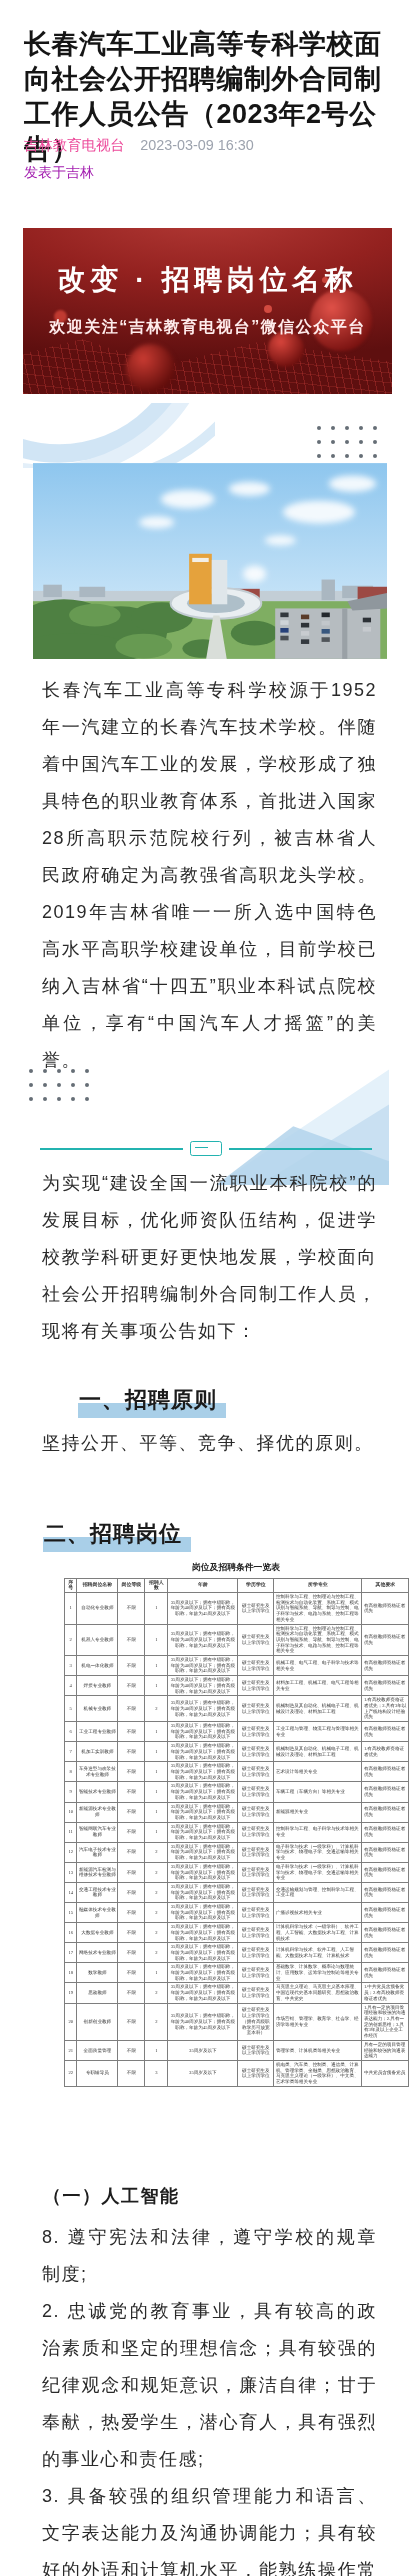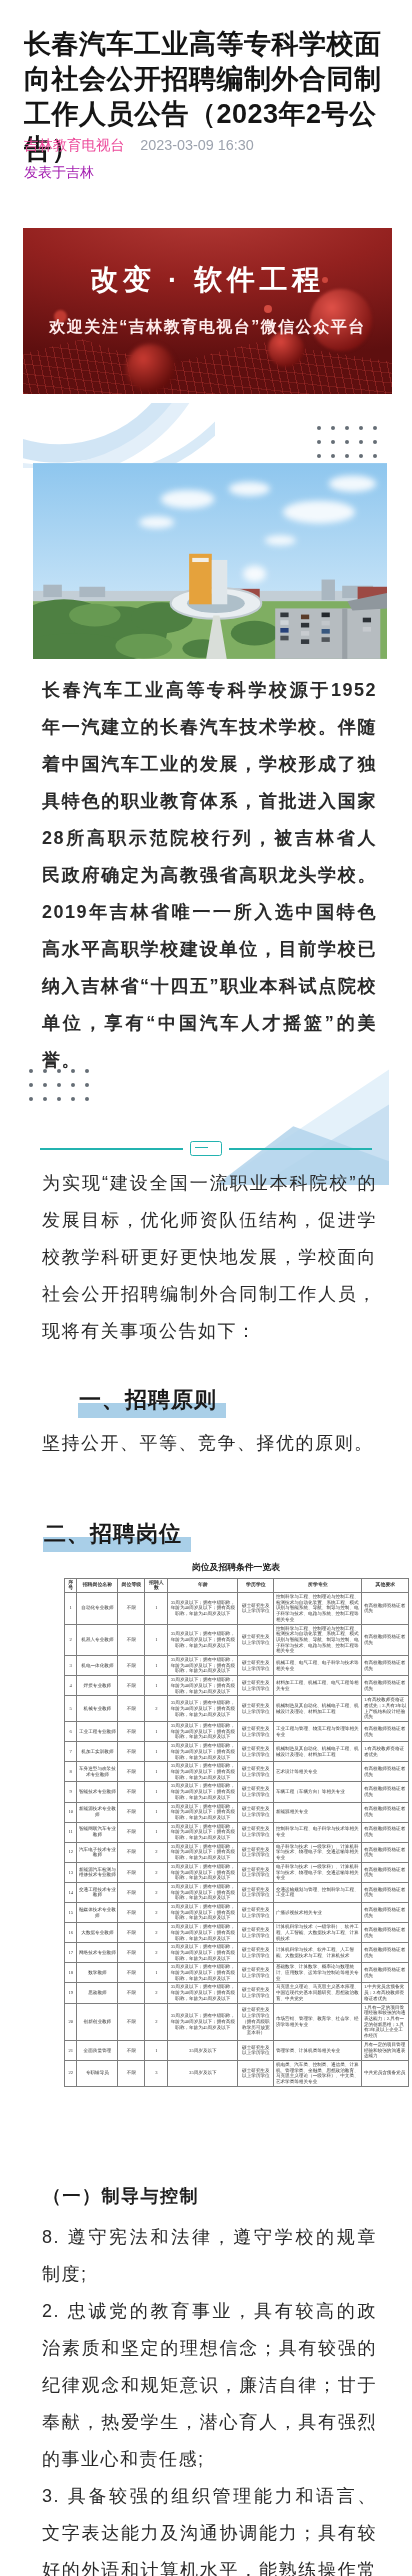"改变 · 软件工程" div.banner-headline { text: 软件工程 -> 招聘岗位名称 }
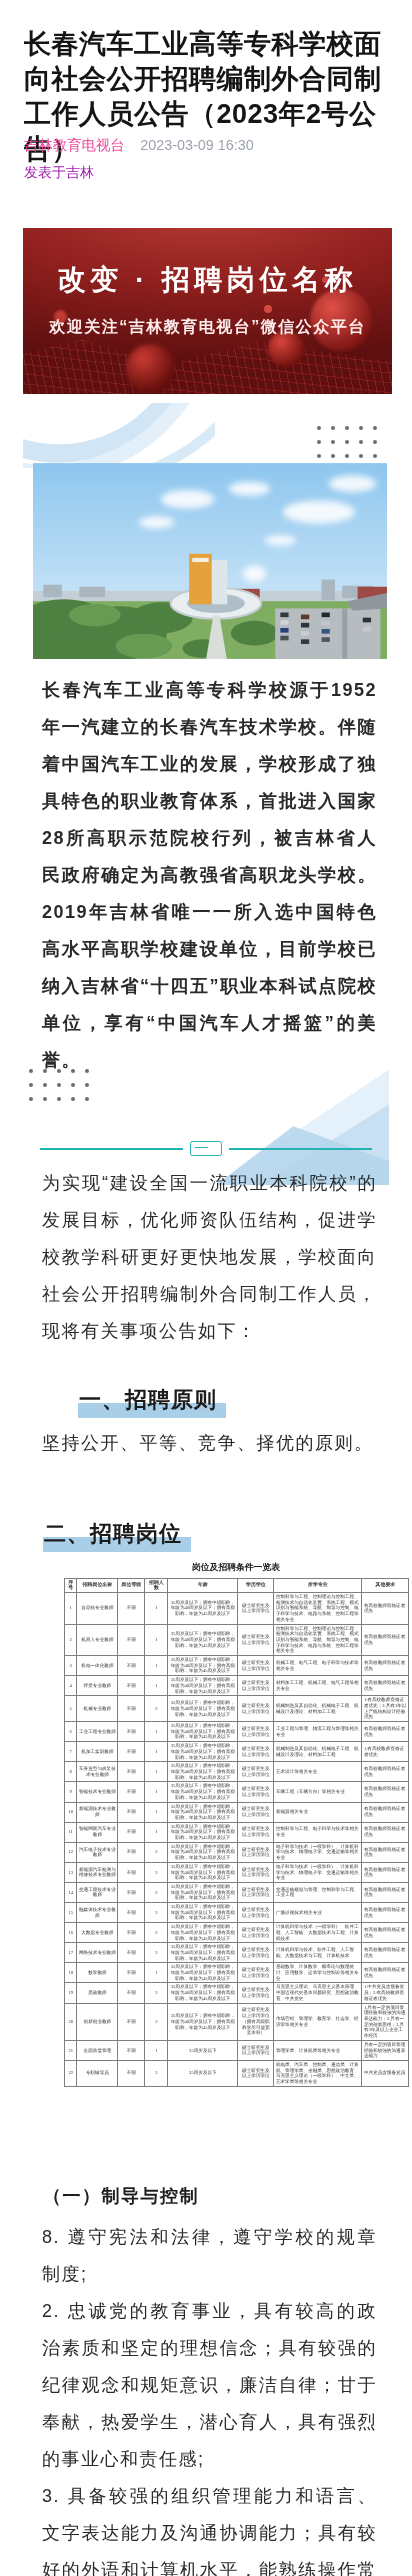"长春汽车工业高等专科学校源于1952年一汽建立的长春汽车技术学校。伴随着中国汽车" div.abs { font-weight: bold -> none }
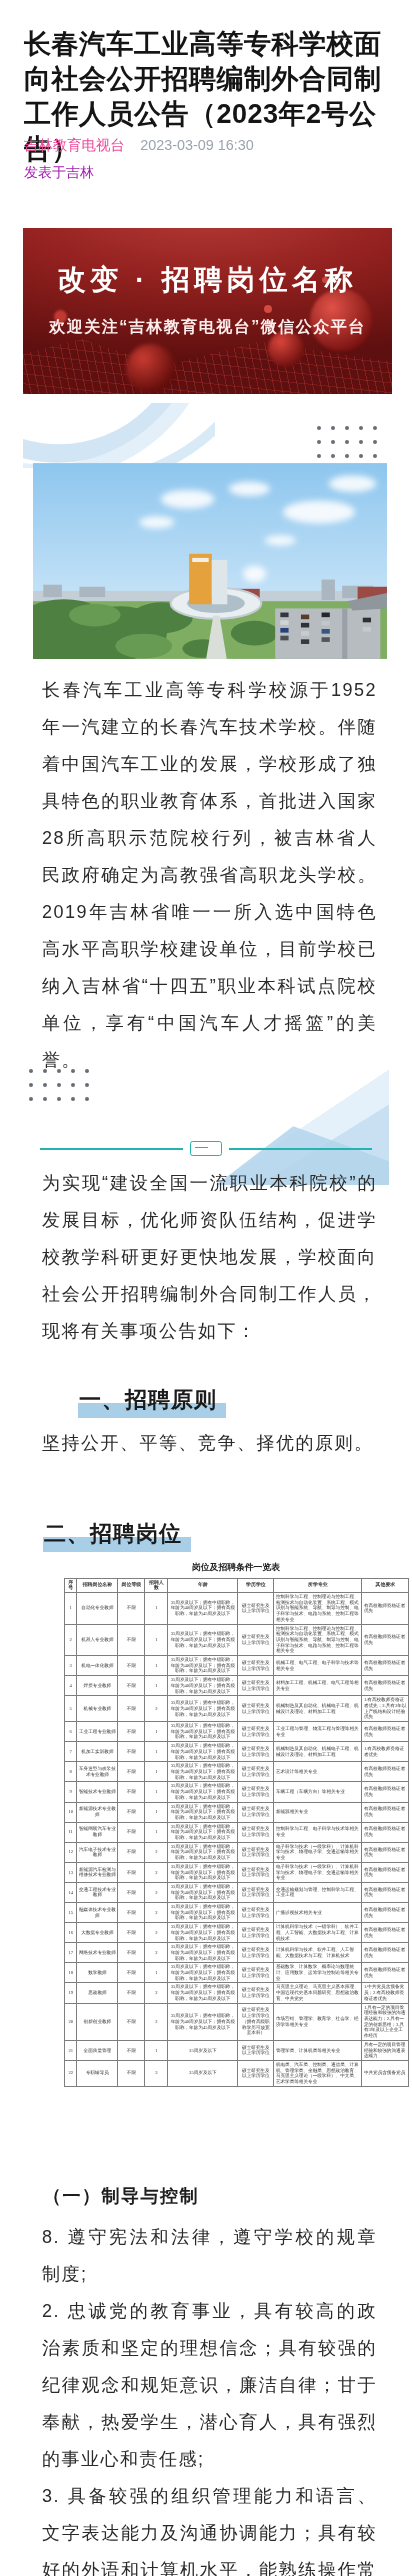"（一）制导与控制" div.abs { text: 制导与控制 -> 人工智能 }
